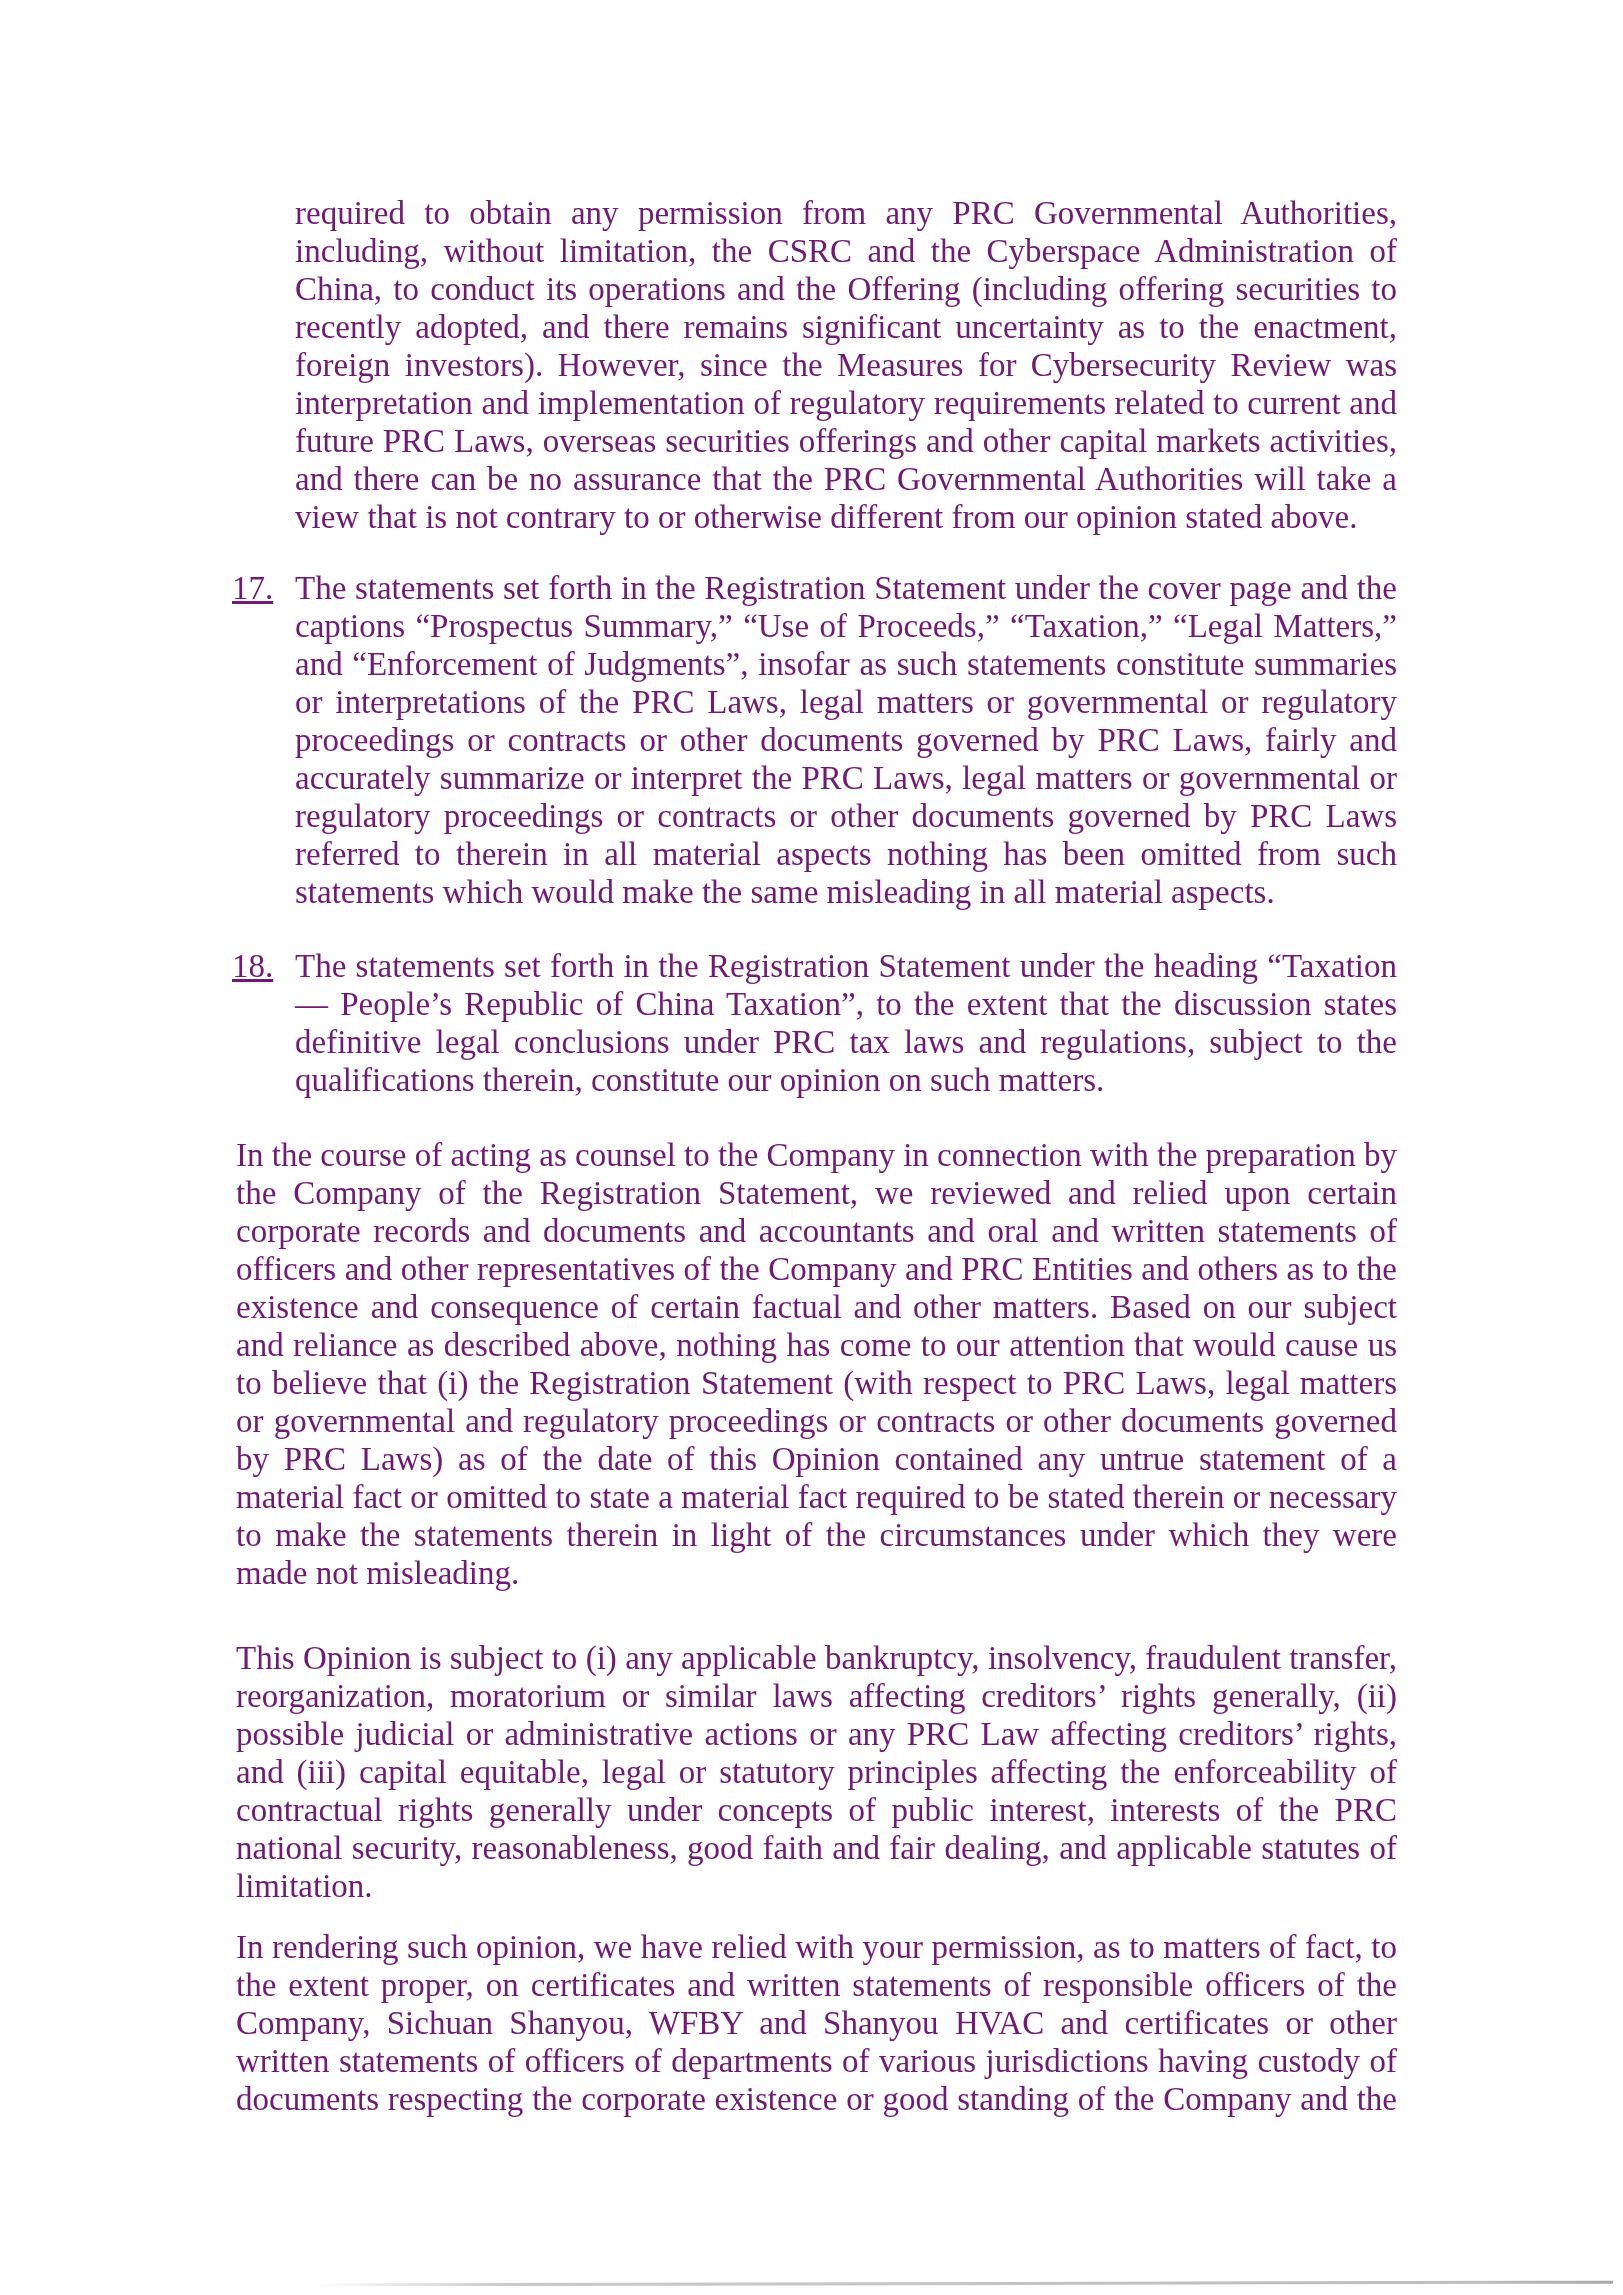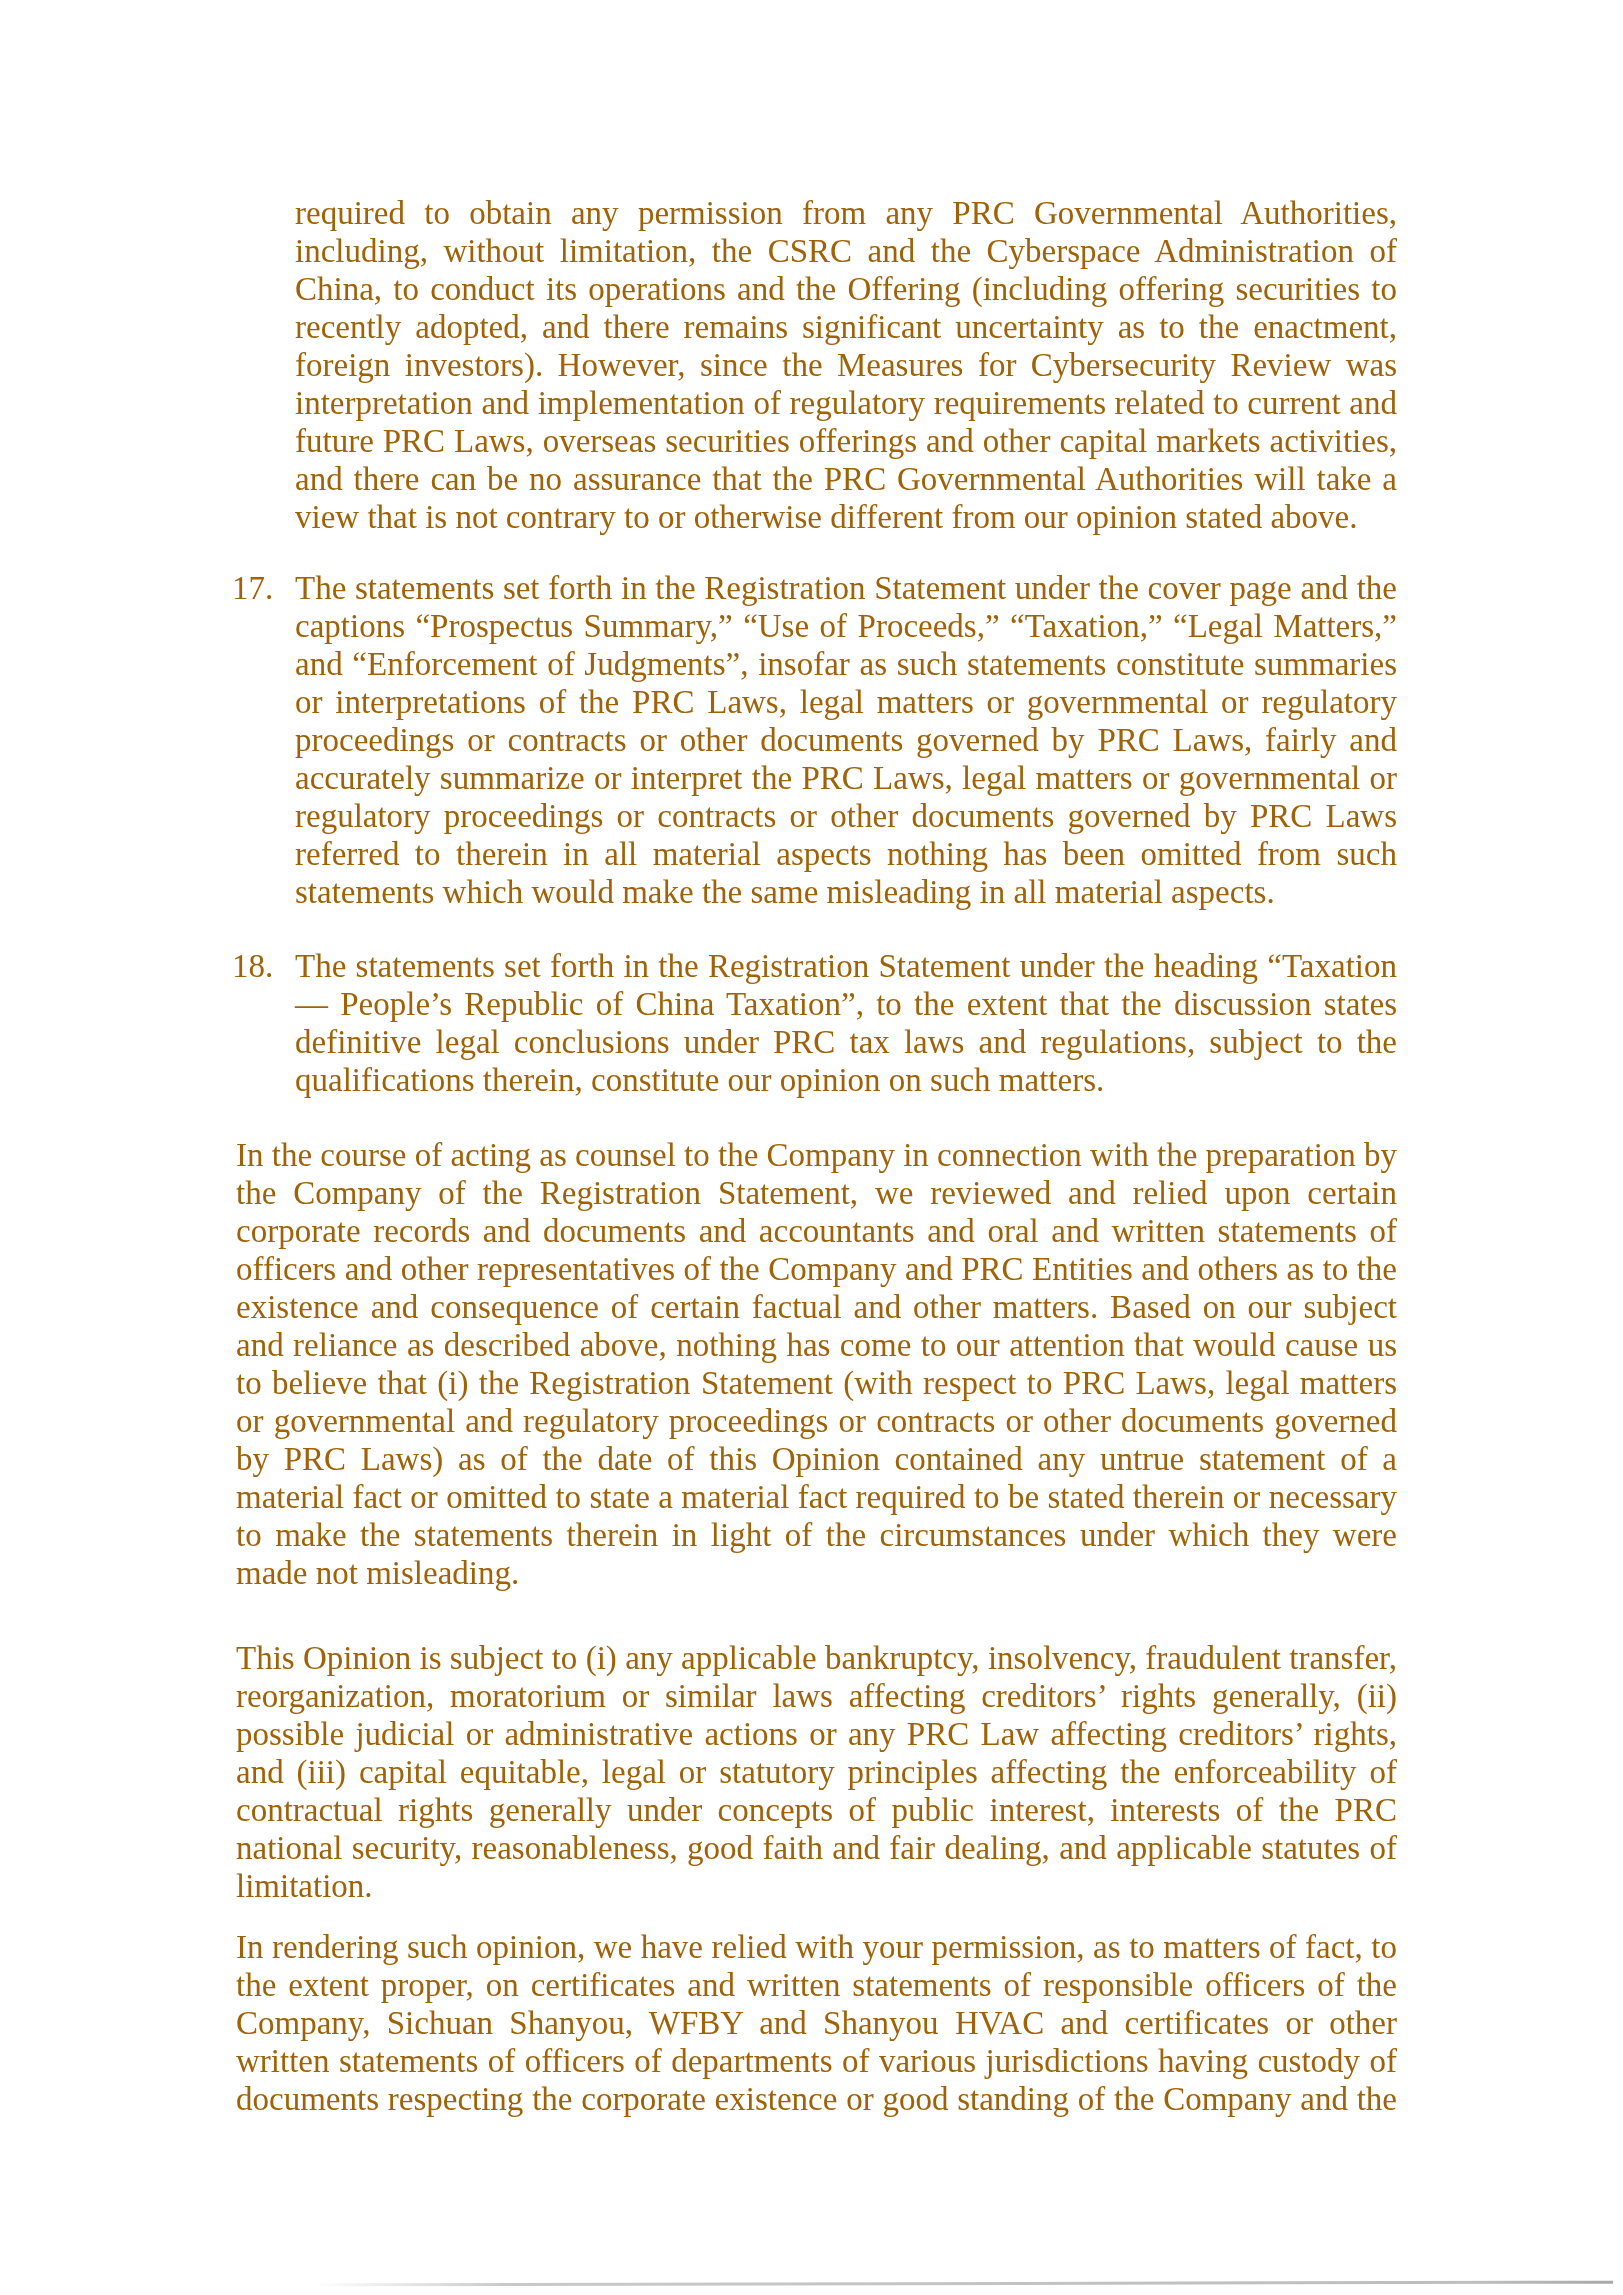"required to obtain any permission" .page { color: #a16207 -> #701a75 }
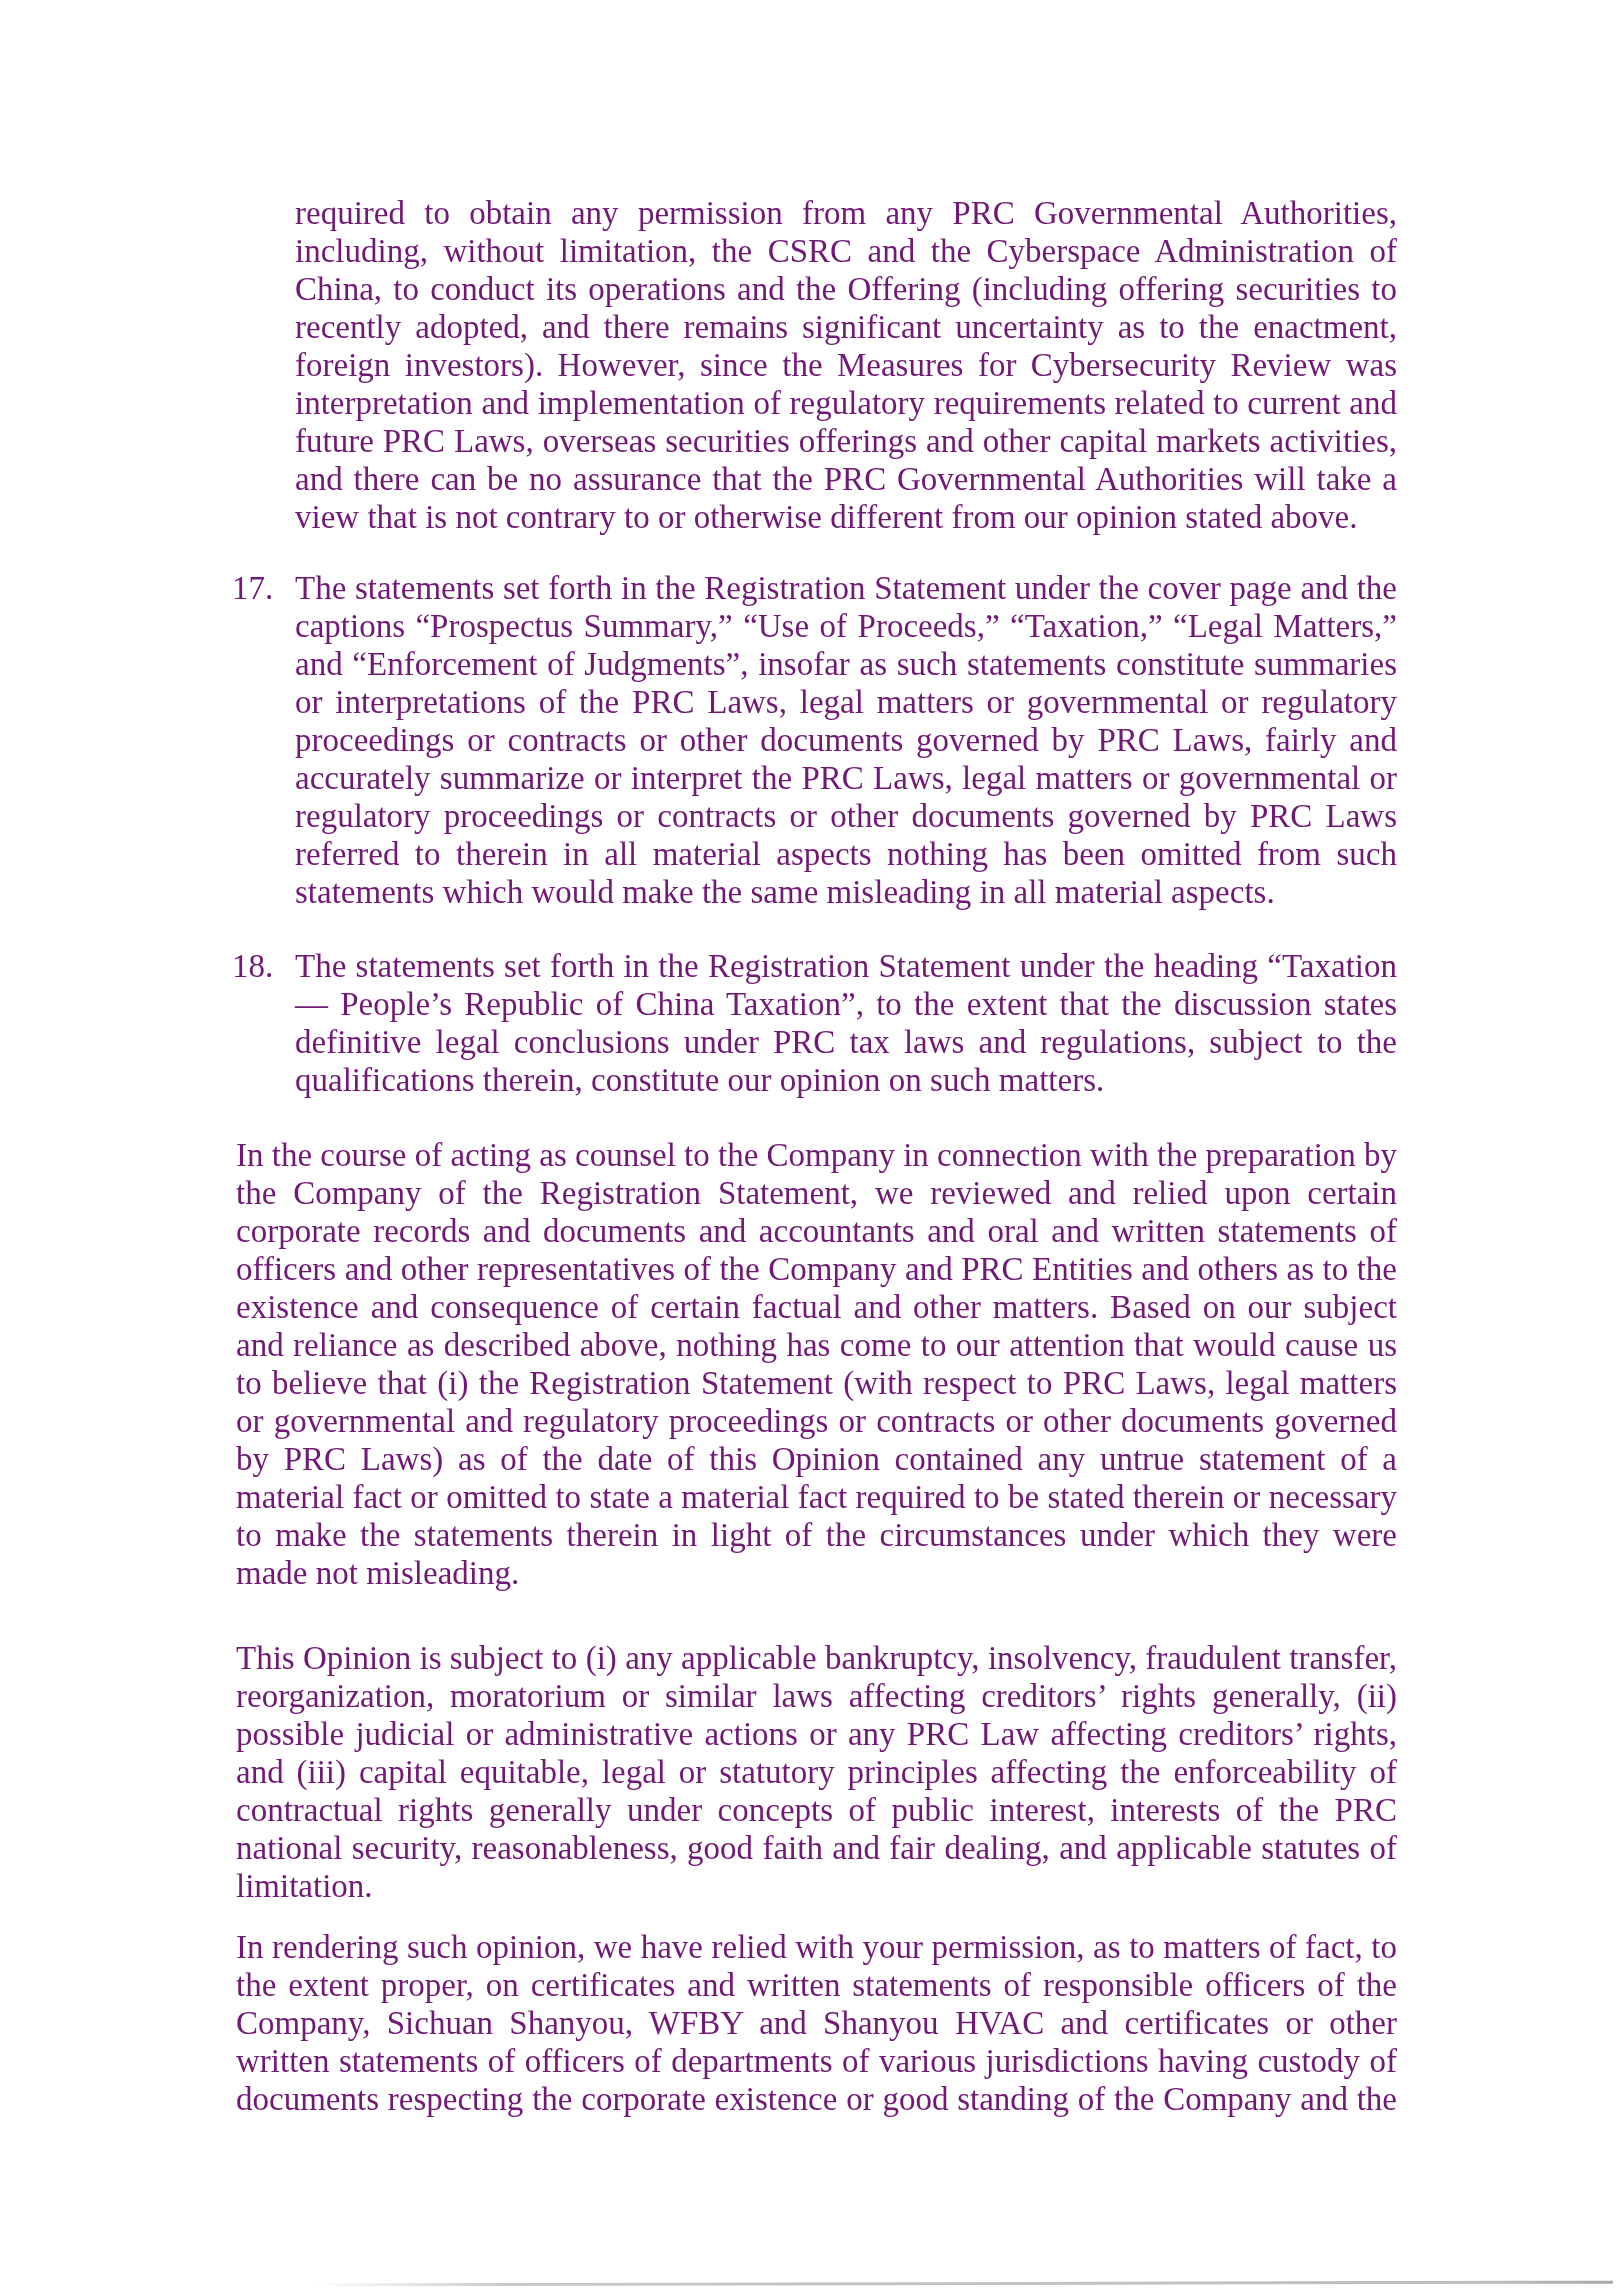"17." .num { text-decoration: none -> underline }
